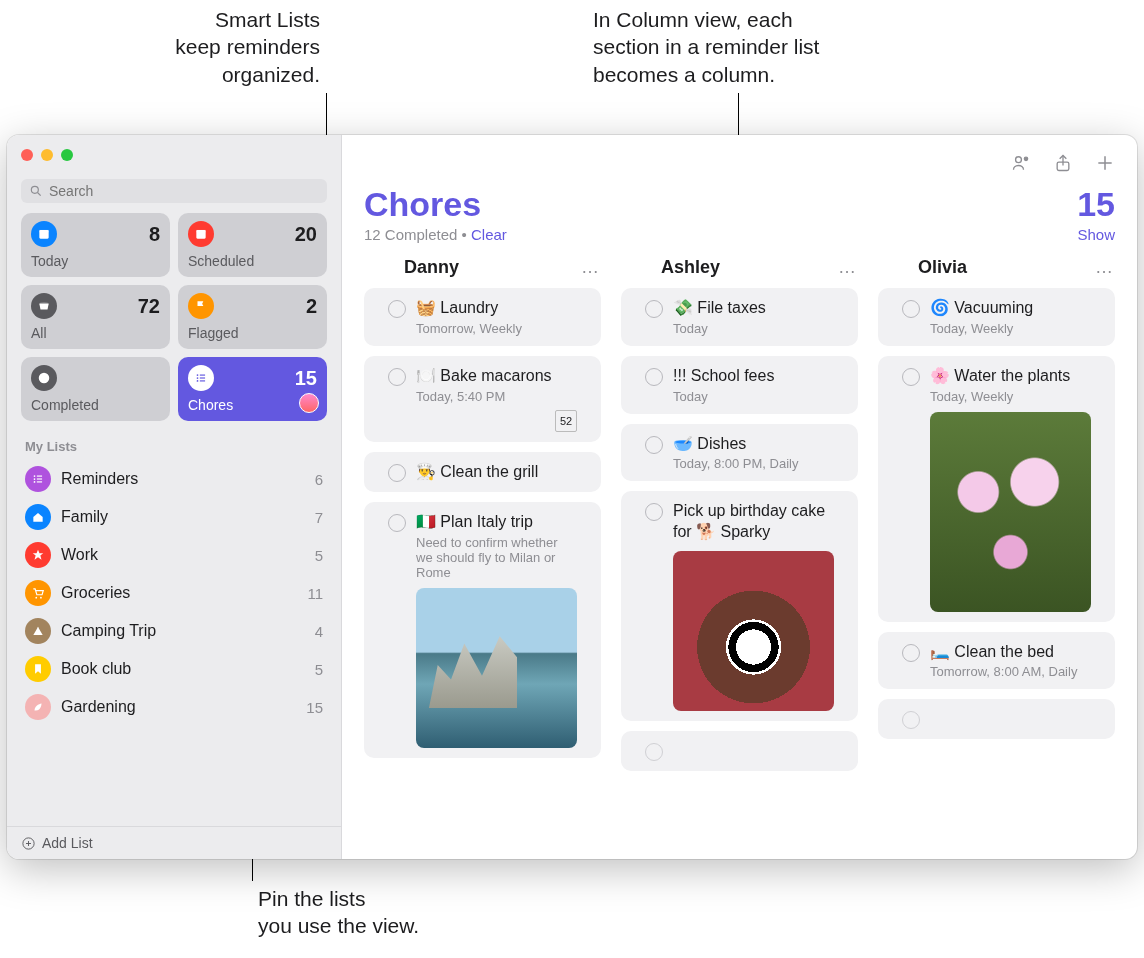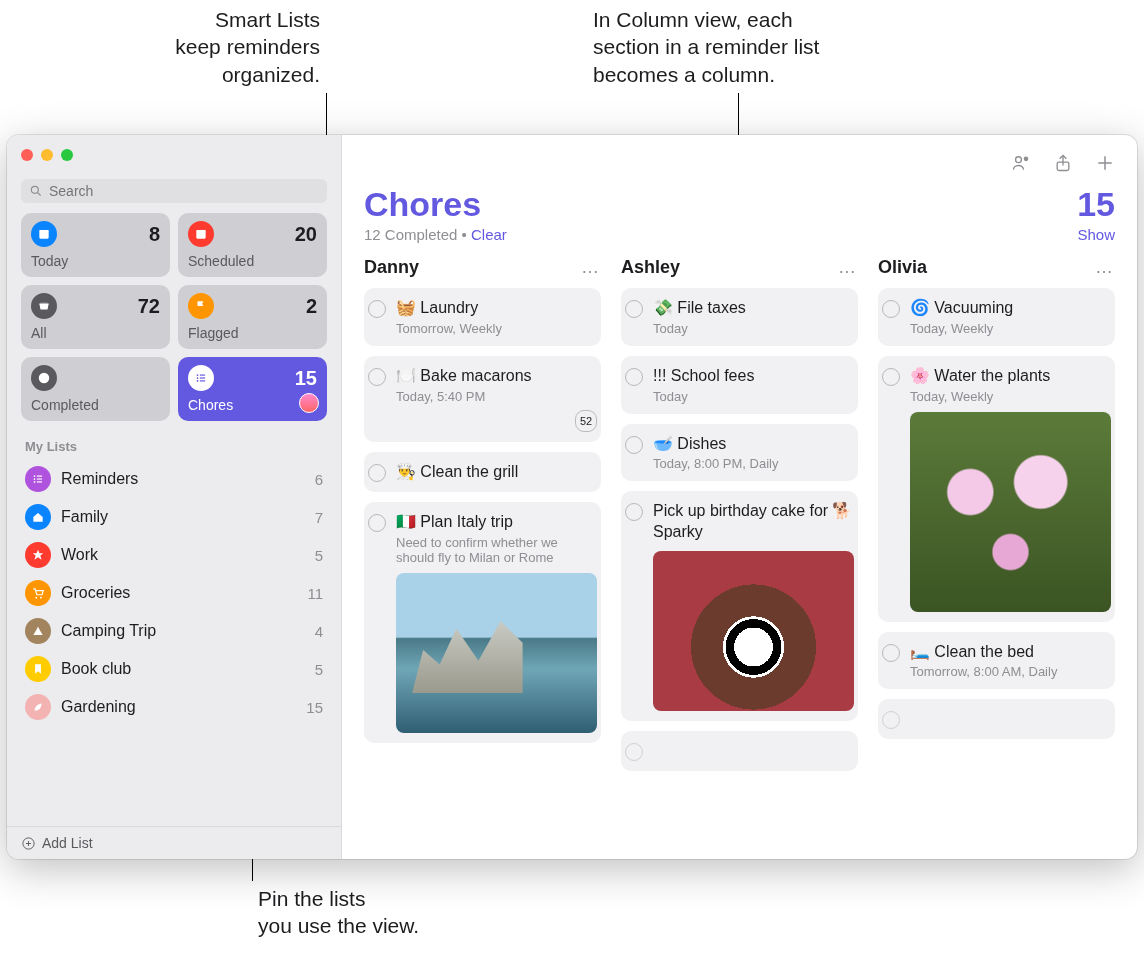"Danny" .col-head { margin-left: none -> 40px }
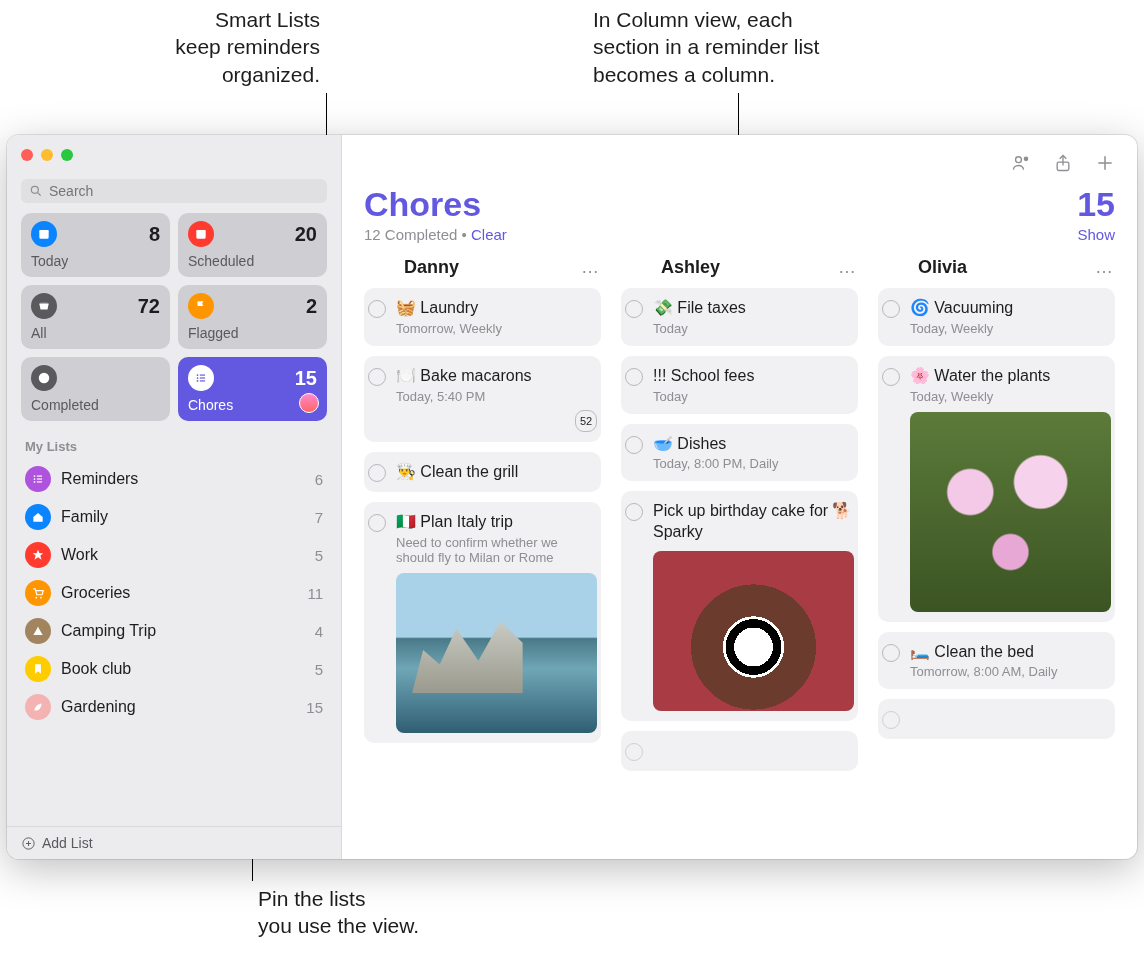"🧺 Laundry" .card { padding: 10px 4px -> 10px 24px }
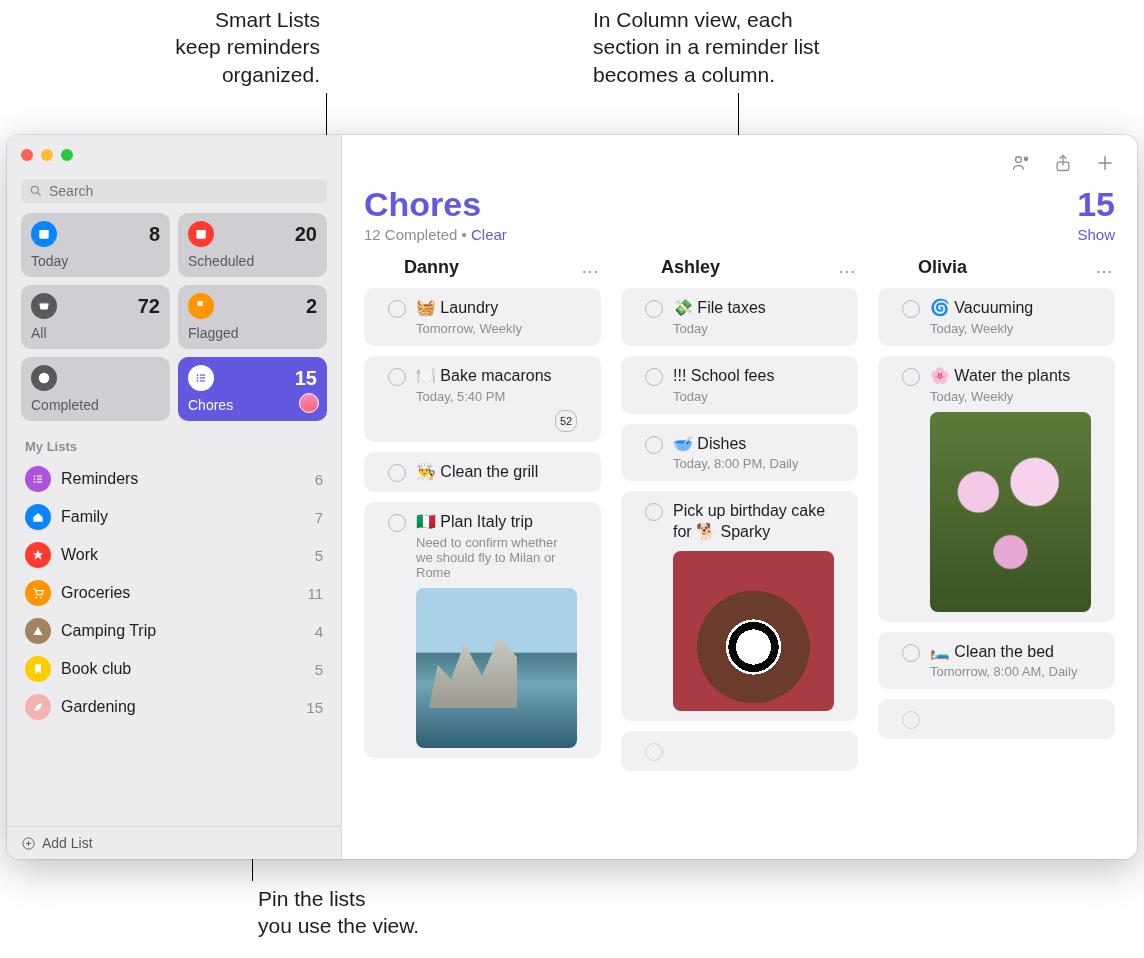"52" .badge-52 { border-radius: 9px -> 2px }
